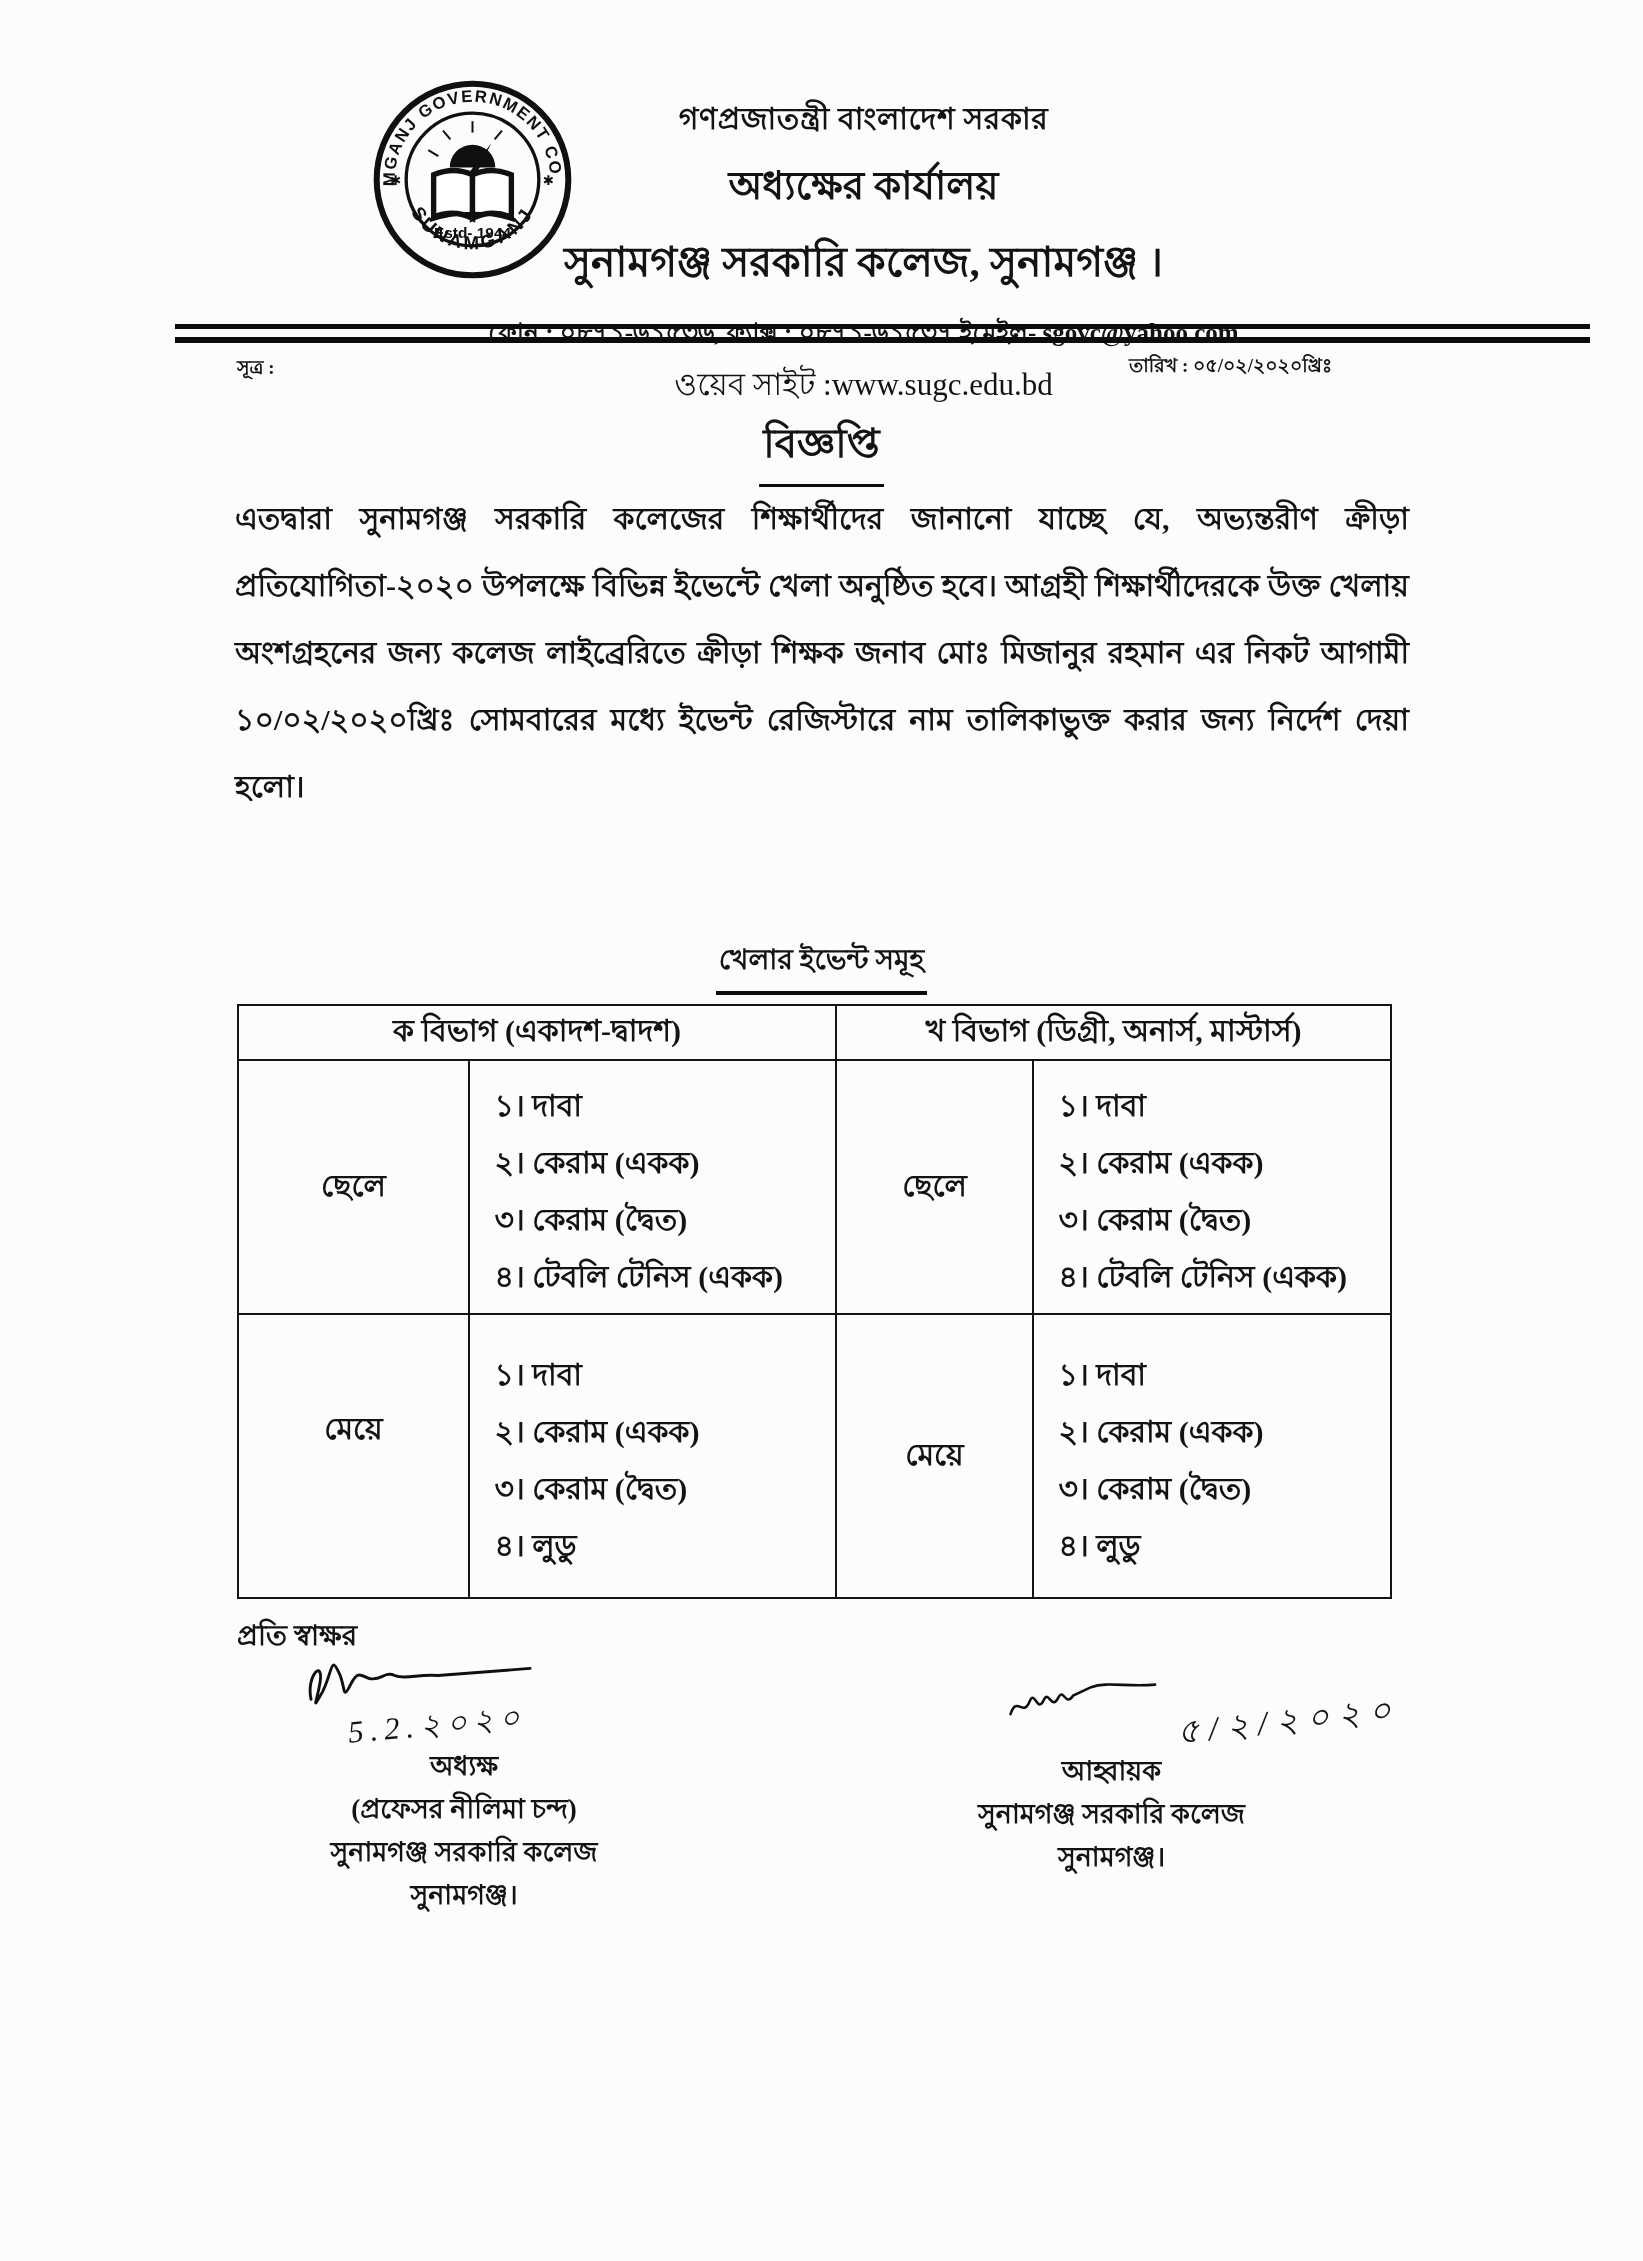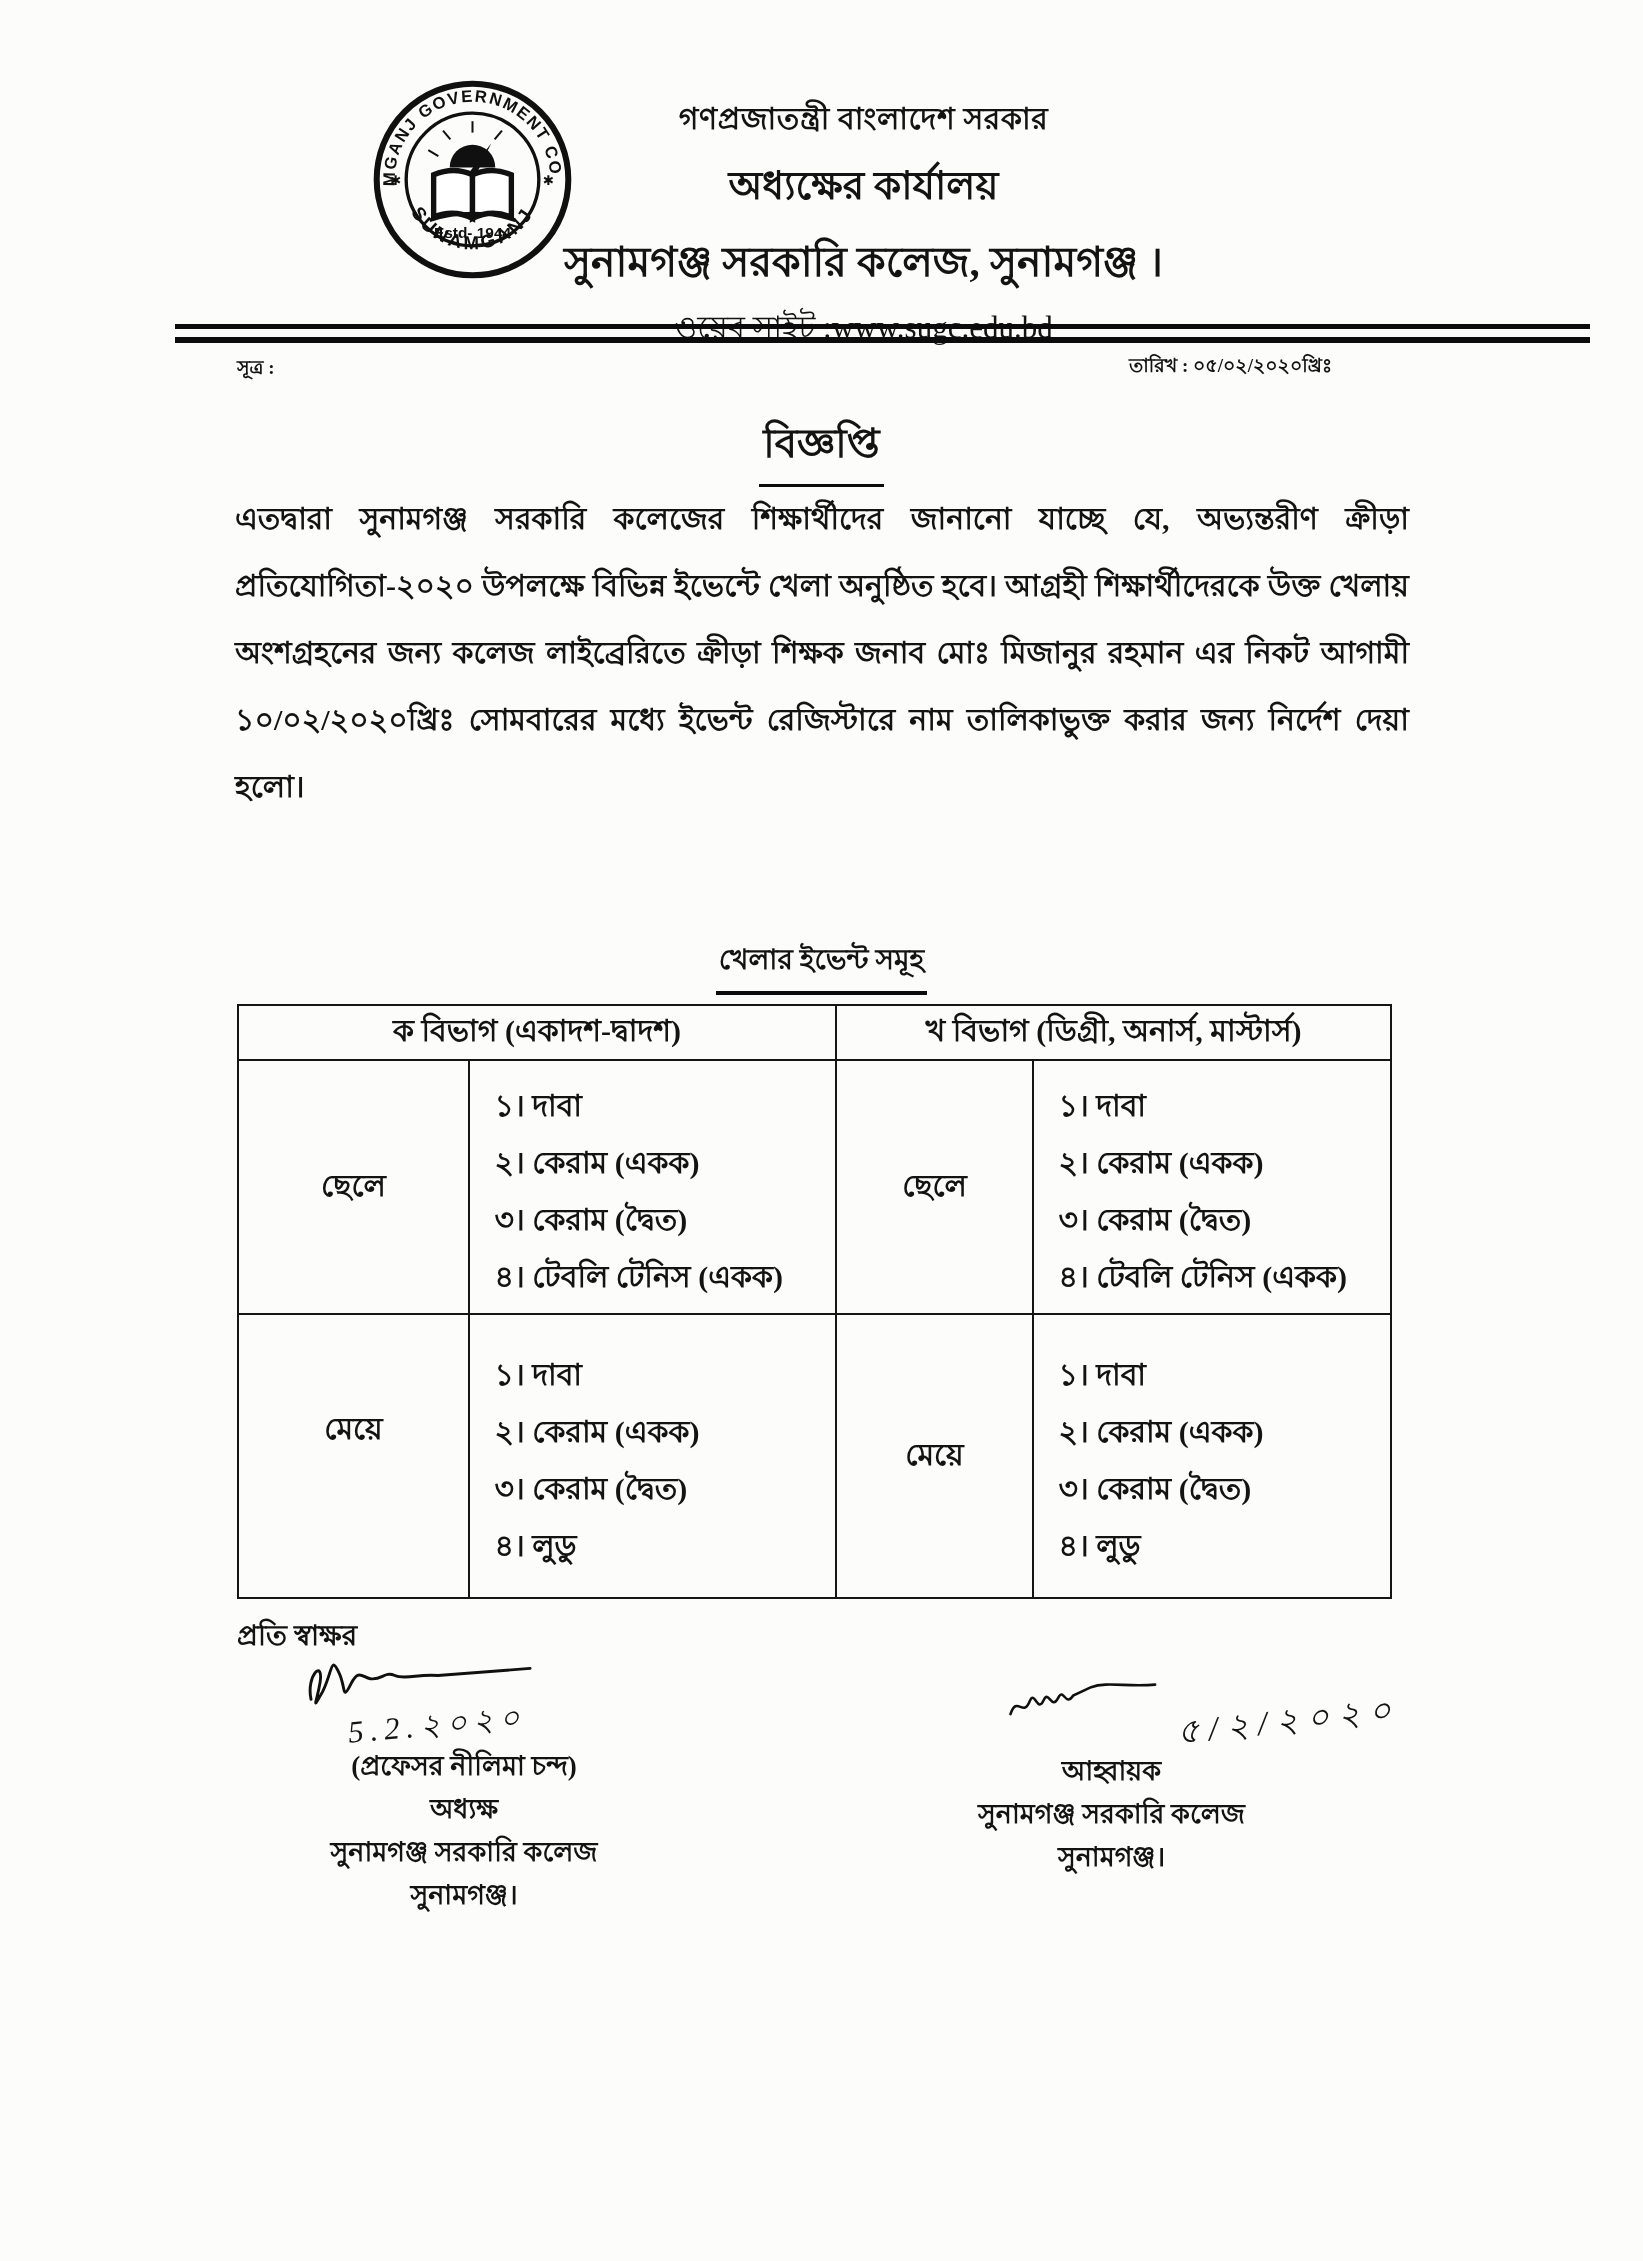"ফোন : ০৮৭১-৬১৫৩৬, ফ্যাক্স :" div.head-contact { html: none -> <div>ফোন : ০৮৭১-৬১৫৩৬, ফ্যাক্স : ০৮৭১-৬১৫৩৭ ইমেইল- sgovc@yahoo.com</div> }
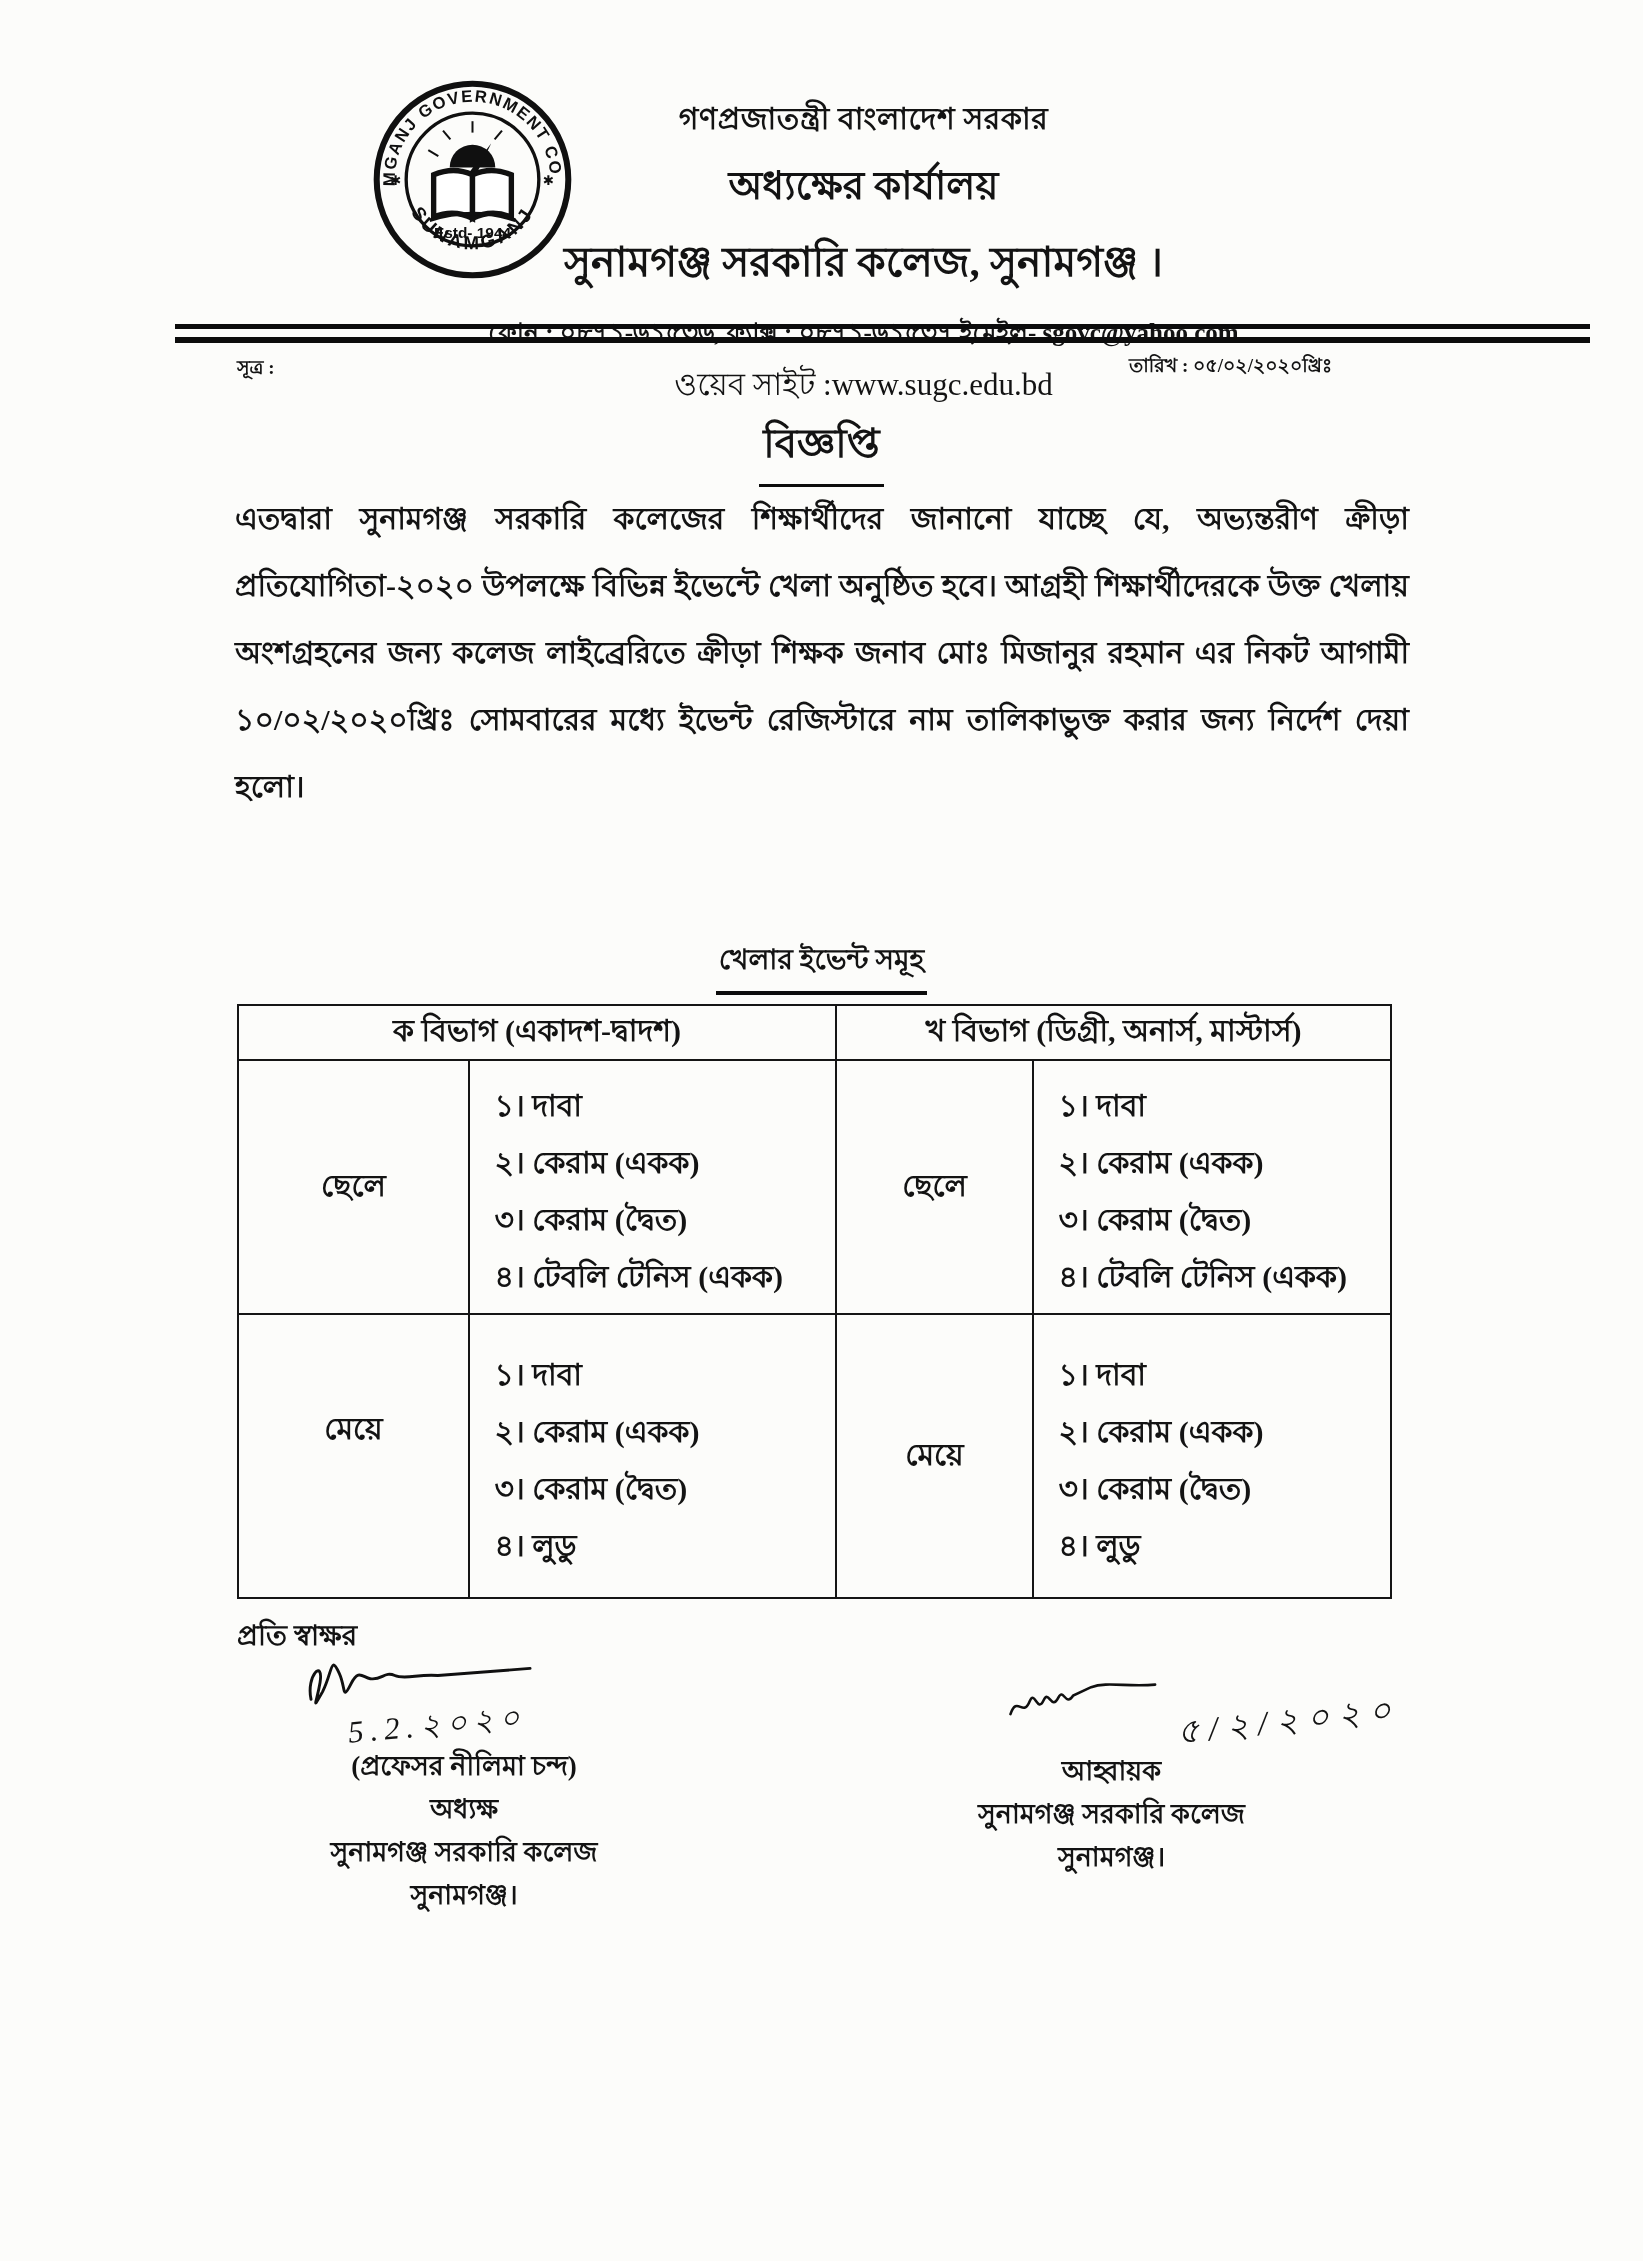"(প্রফেসর নীলিমা চন্দ)" div { order: before "অধ্যক্ষ" -> after "অধ্যক্ষ" }
